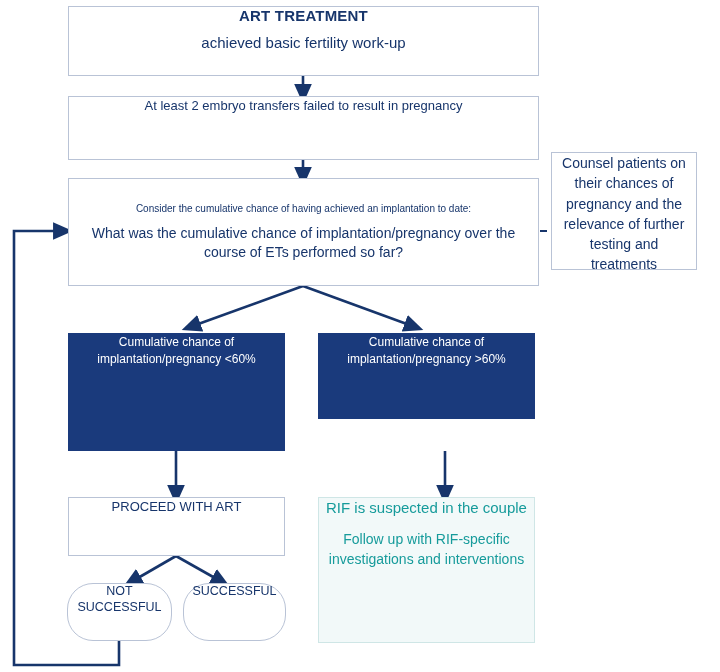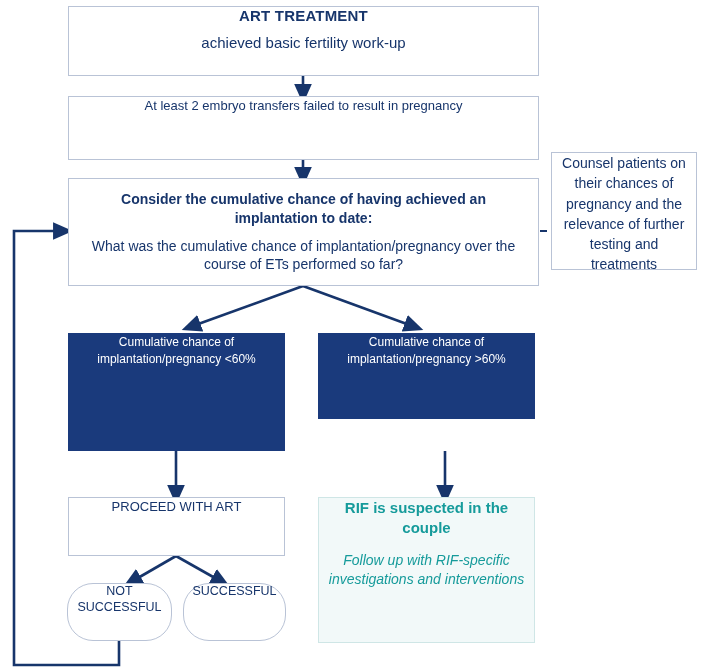"Consider the cumulative chance of" .bold-head { font-size: 14px -> 10px; font-weight: bold -> normal }
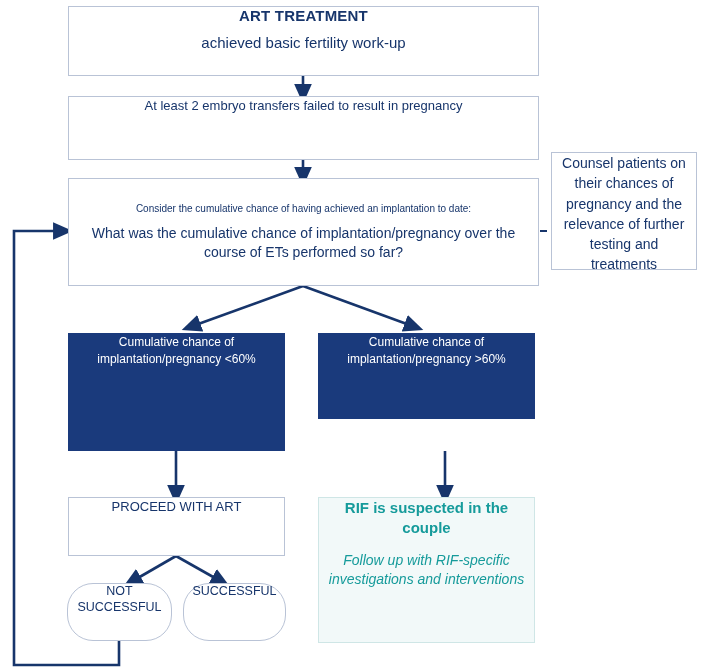"RIF is suspected in the" .rif-title { font-weight: bold -> normal }
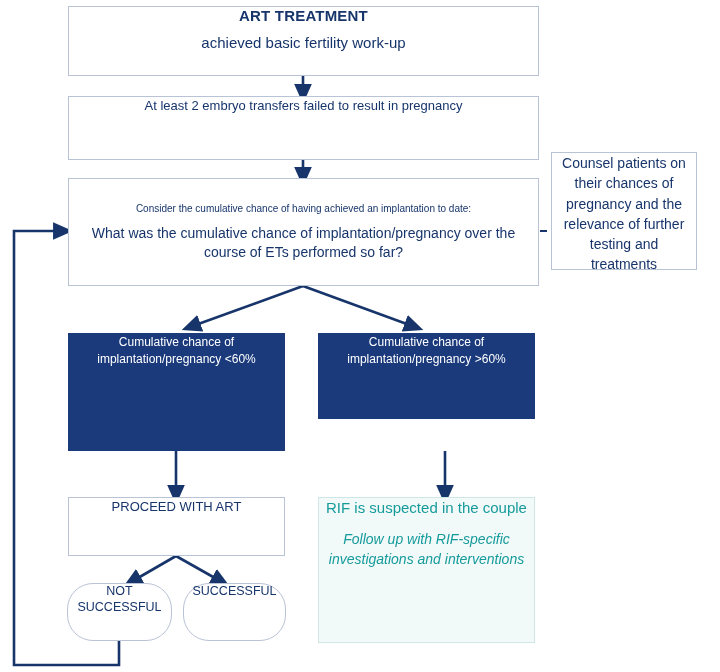"Follow up with RIF-specific" .rif-sub { font-style: italic -> none }
